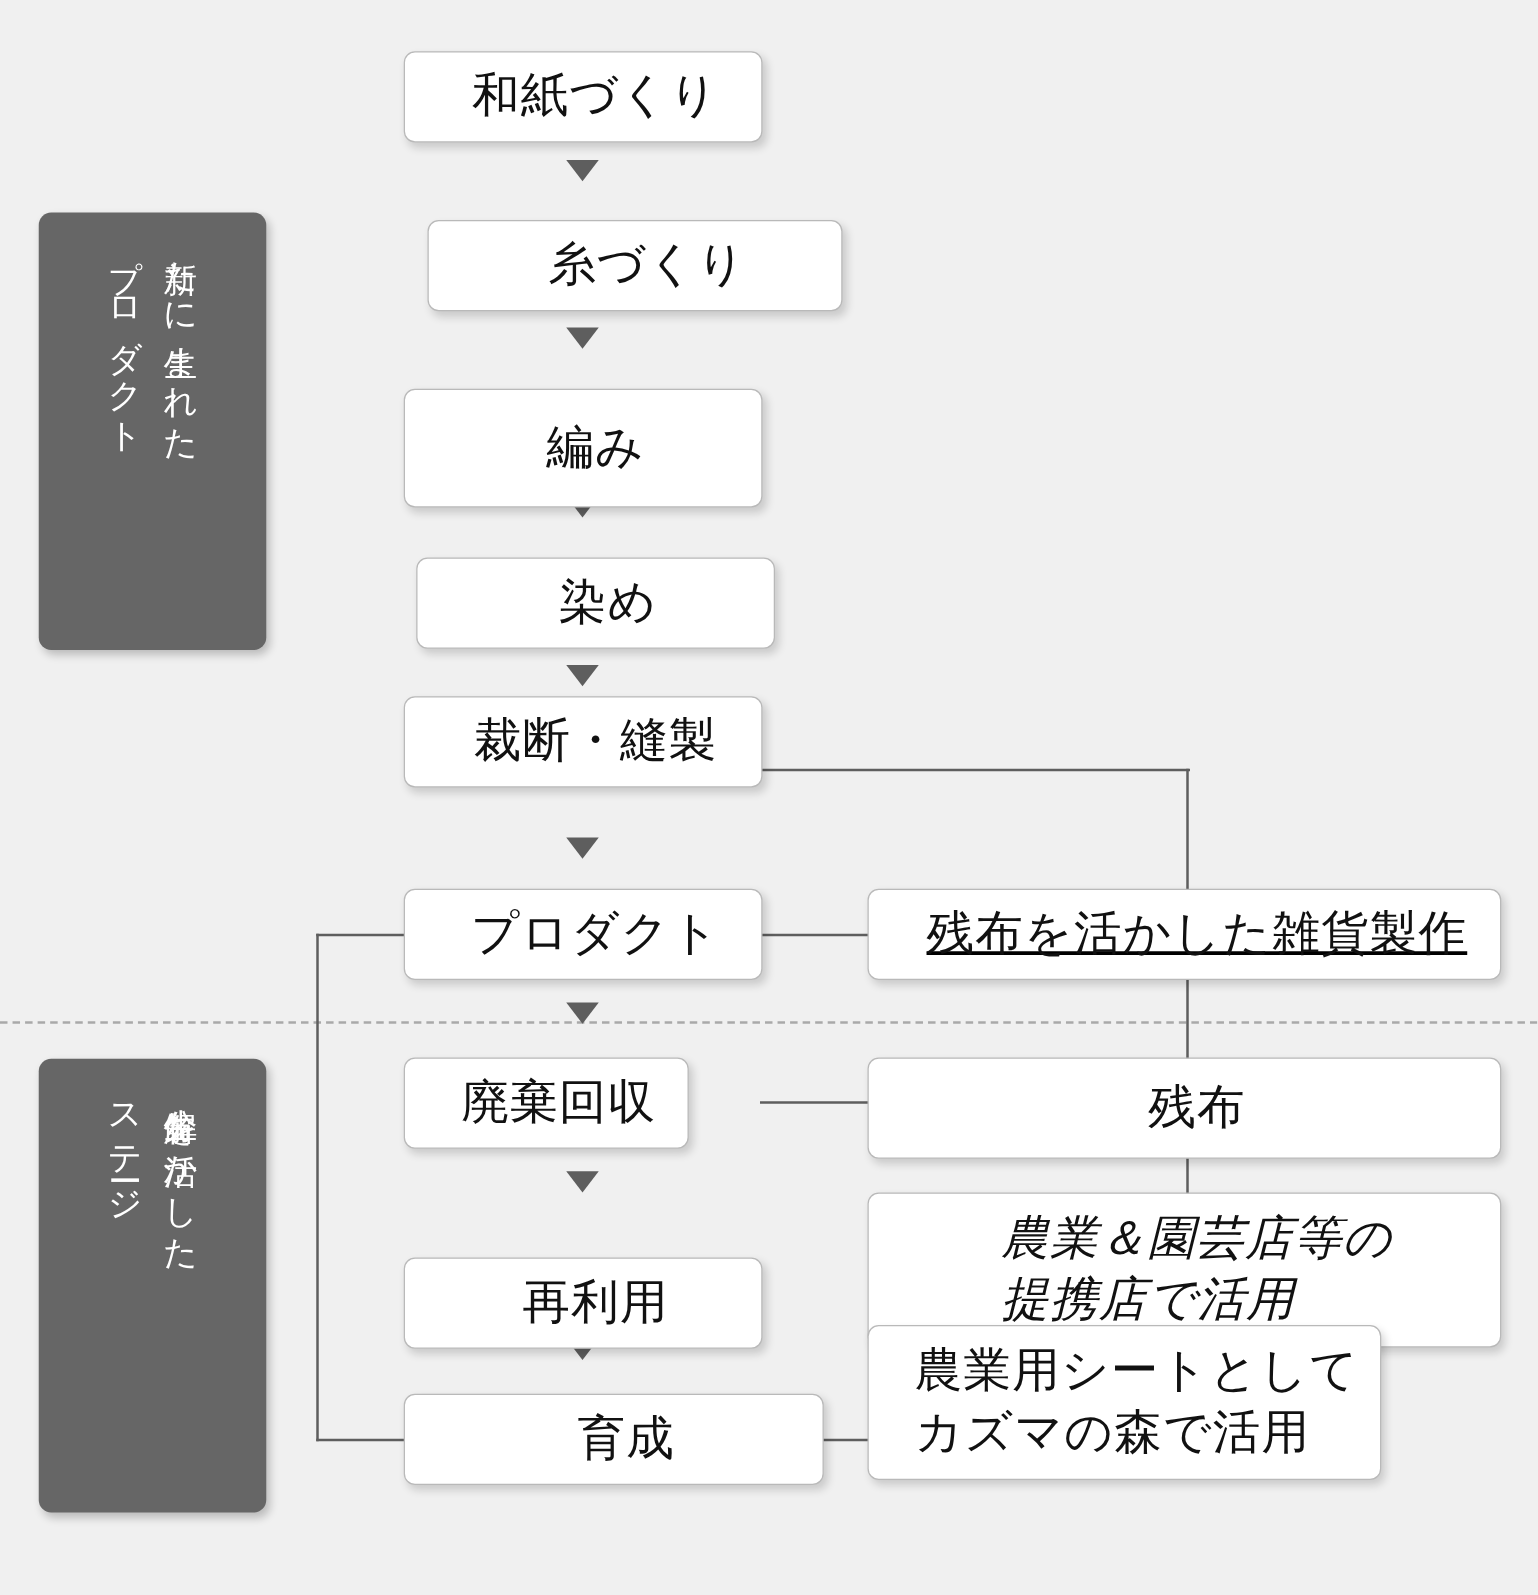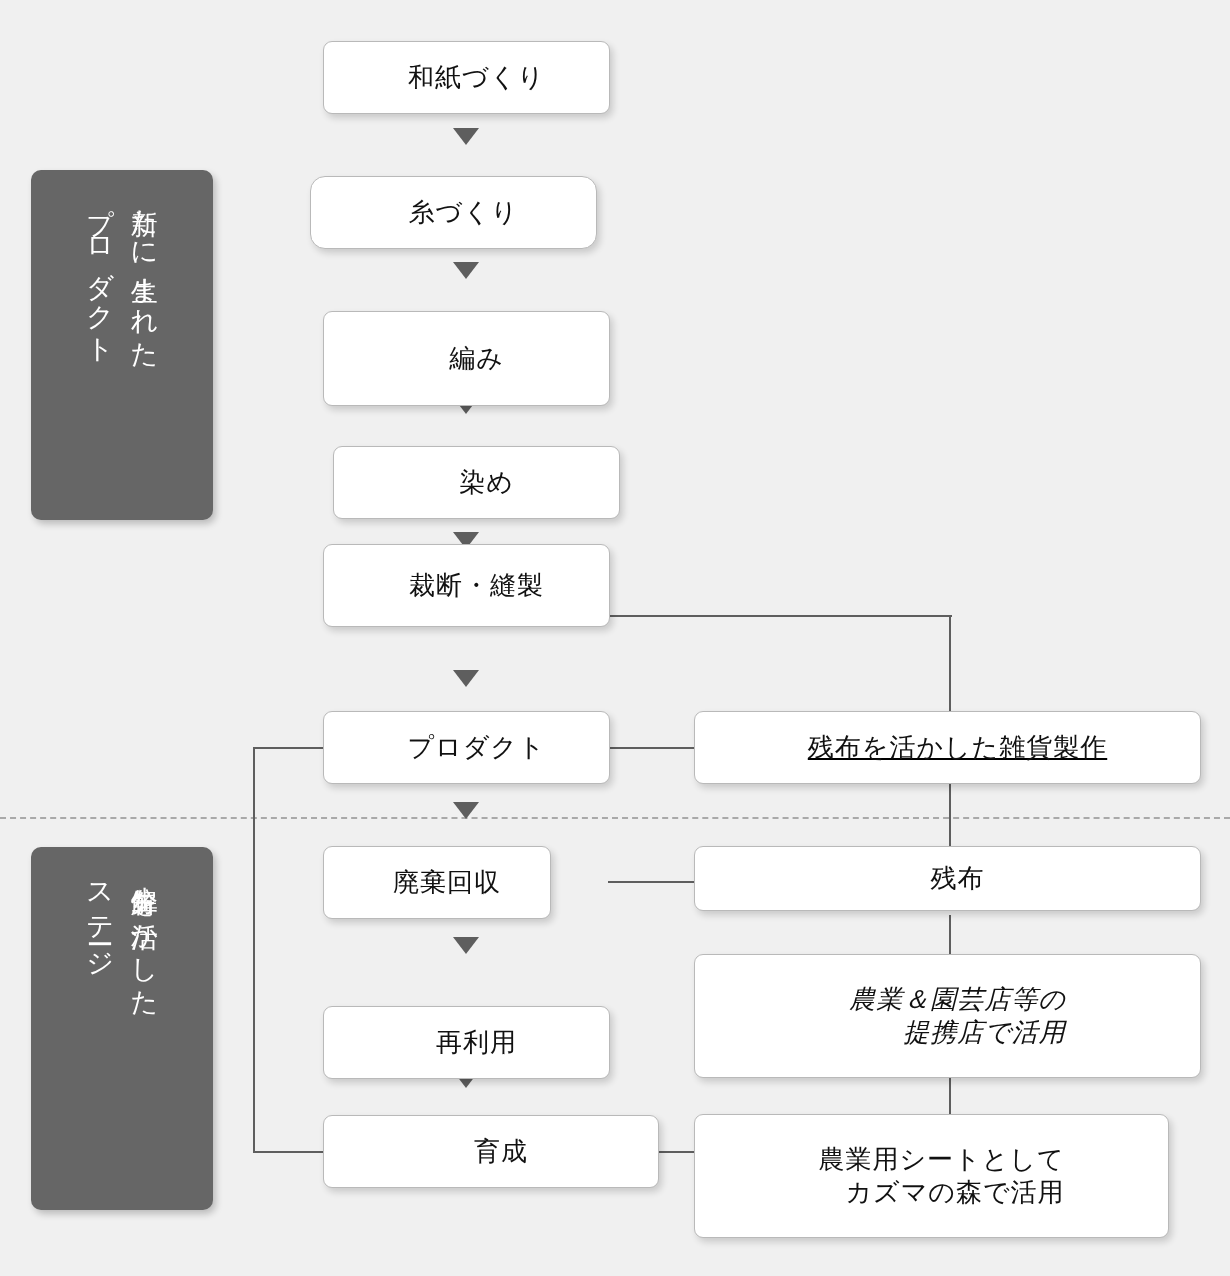"和紙づくり" .node span { font-size: 26px -> 38px; text-align: right -> left }
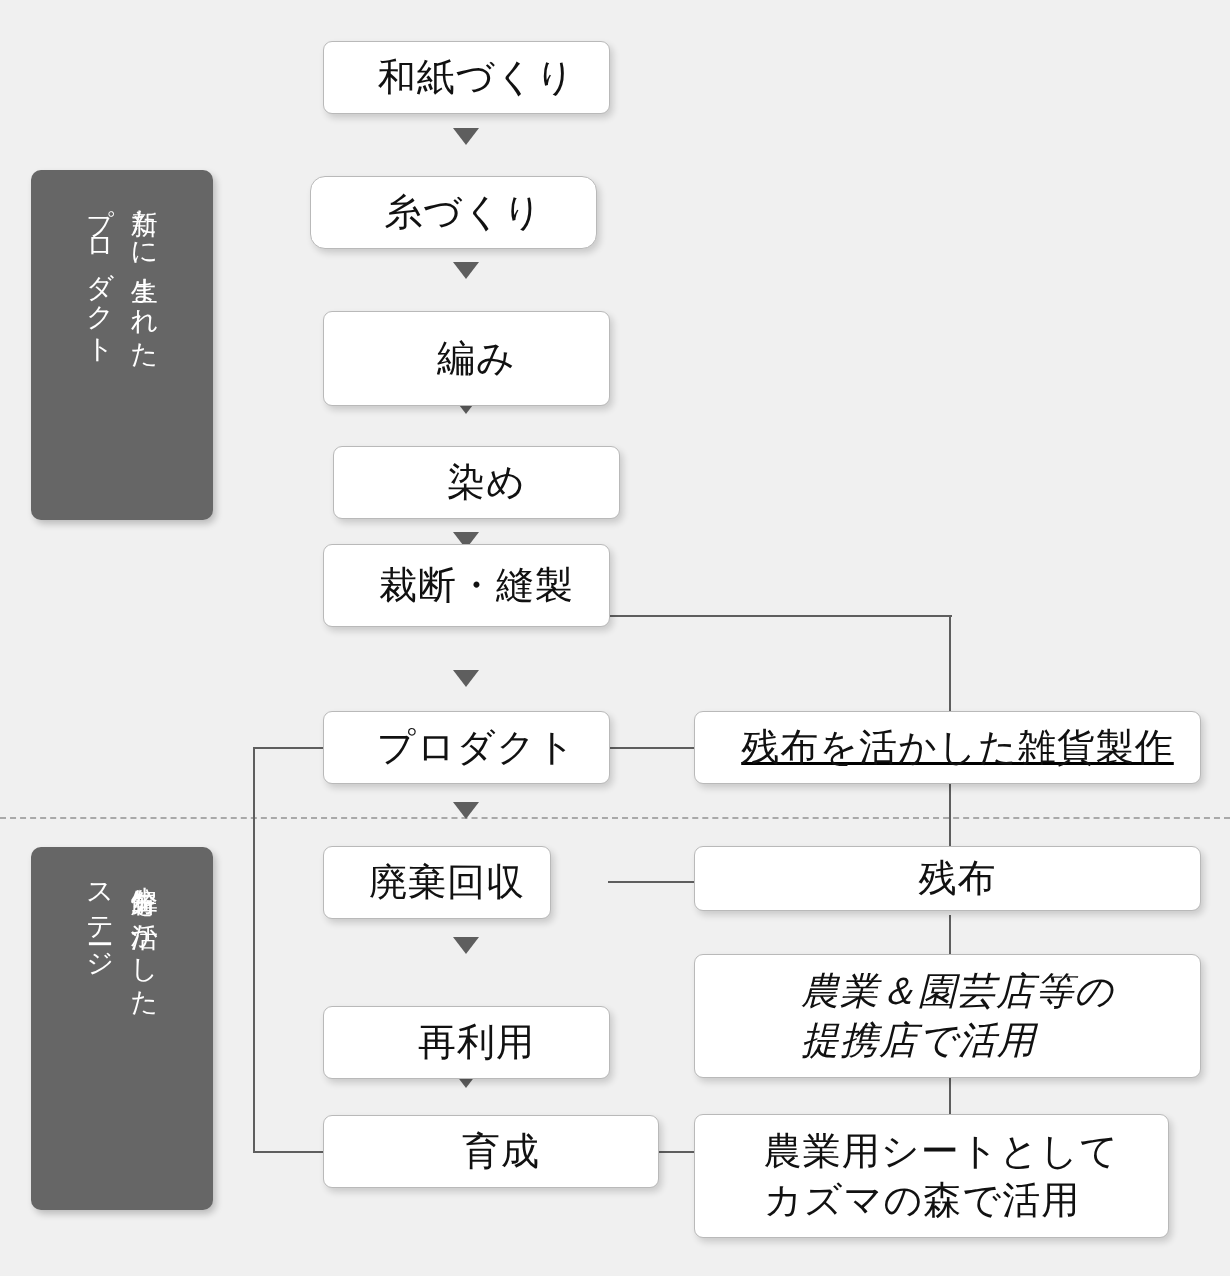"糸づくり" div.node { border-radius: 15px -> none; left: 310px -> 342px; width: 287px -> 332px }
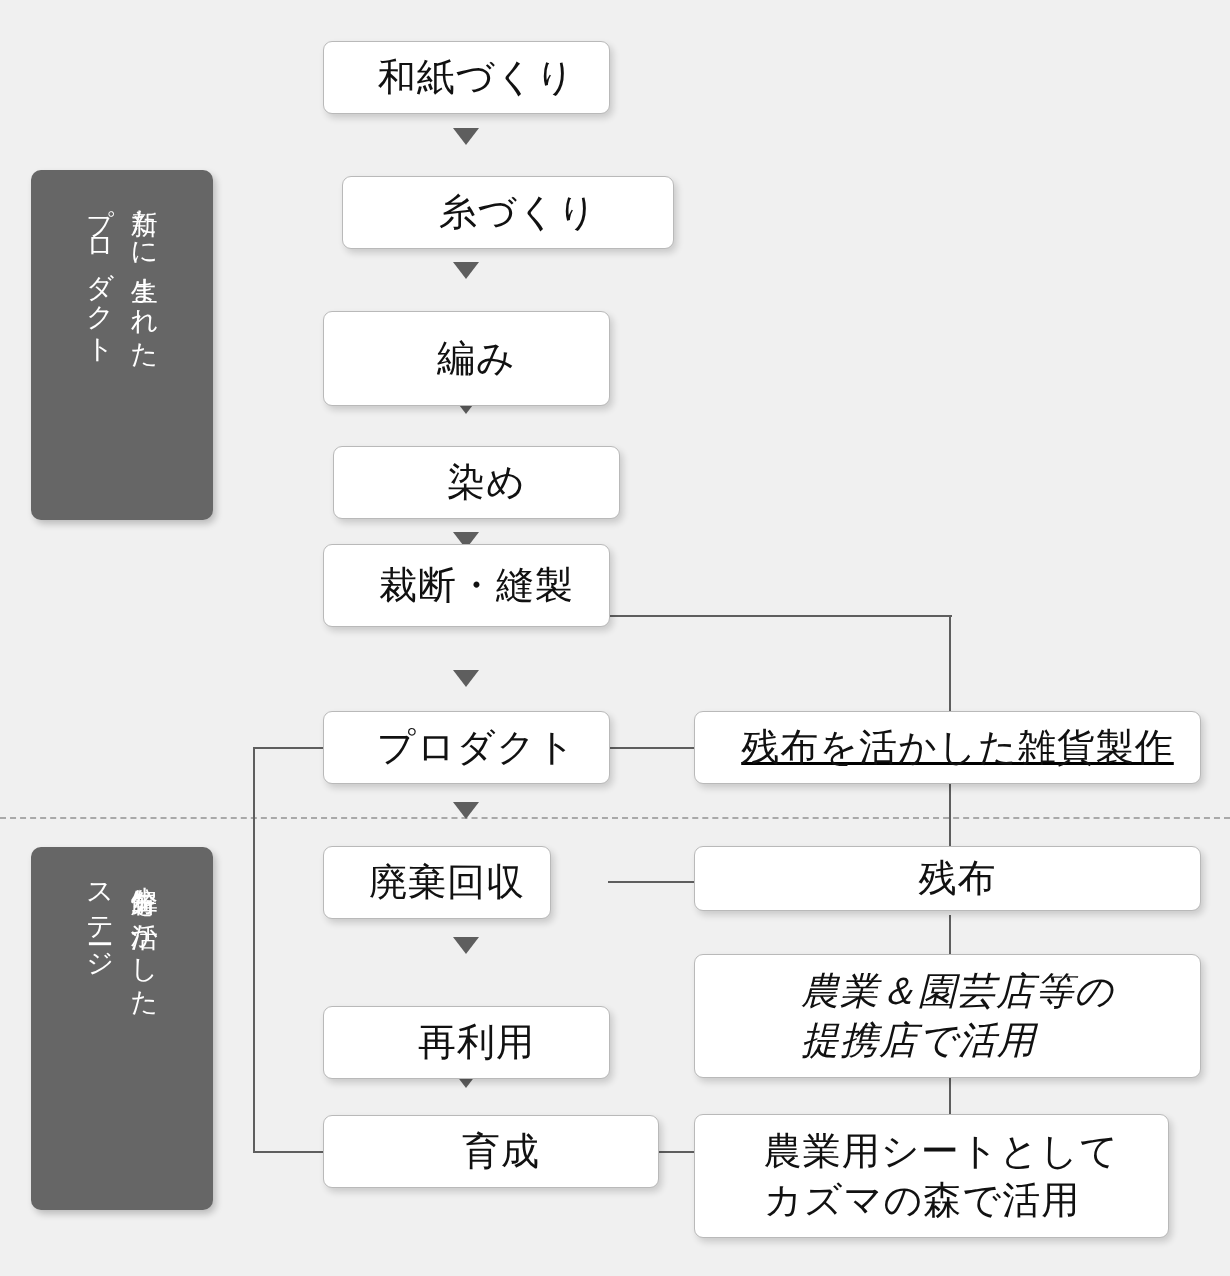"裁断・縫製" div.node { height: 83px -> 73px; top: 544px -> 557px }
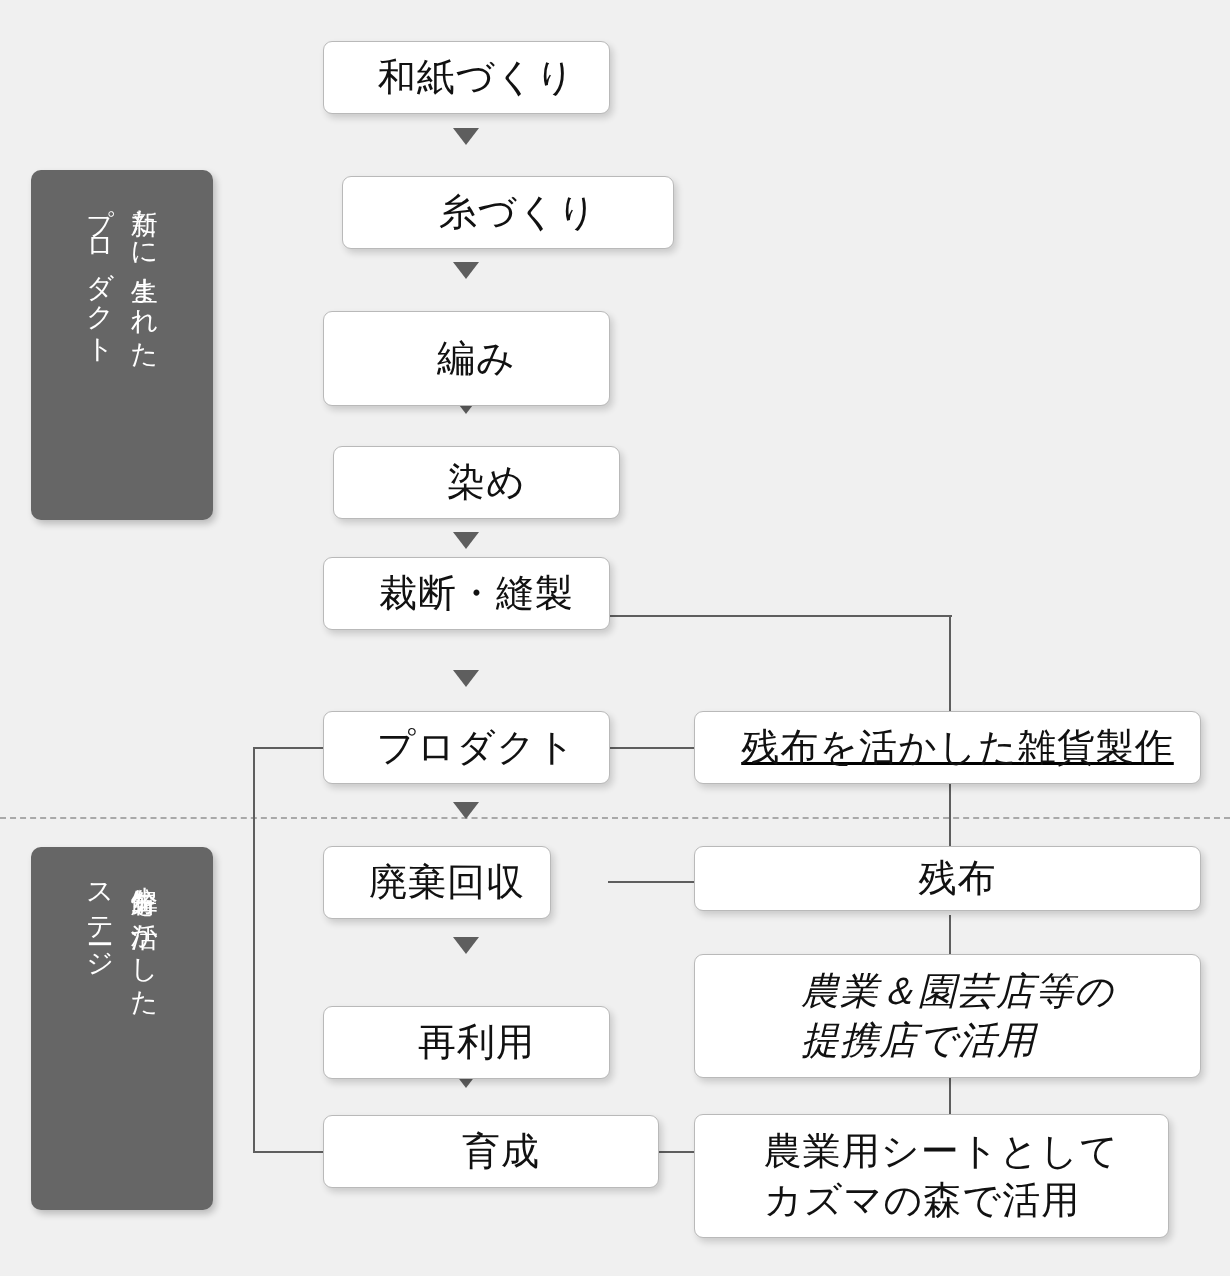"残布" div.node { height: 65px -> 81px }
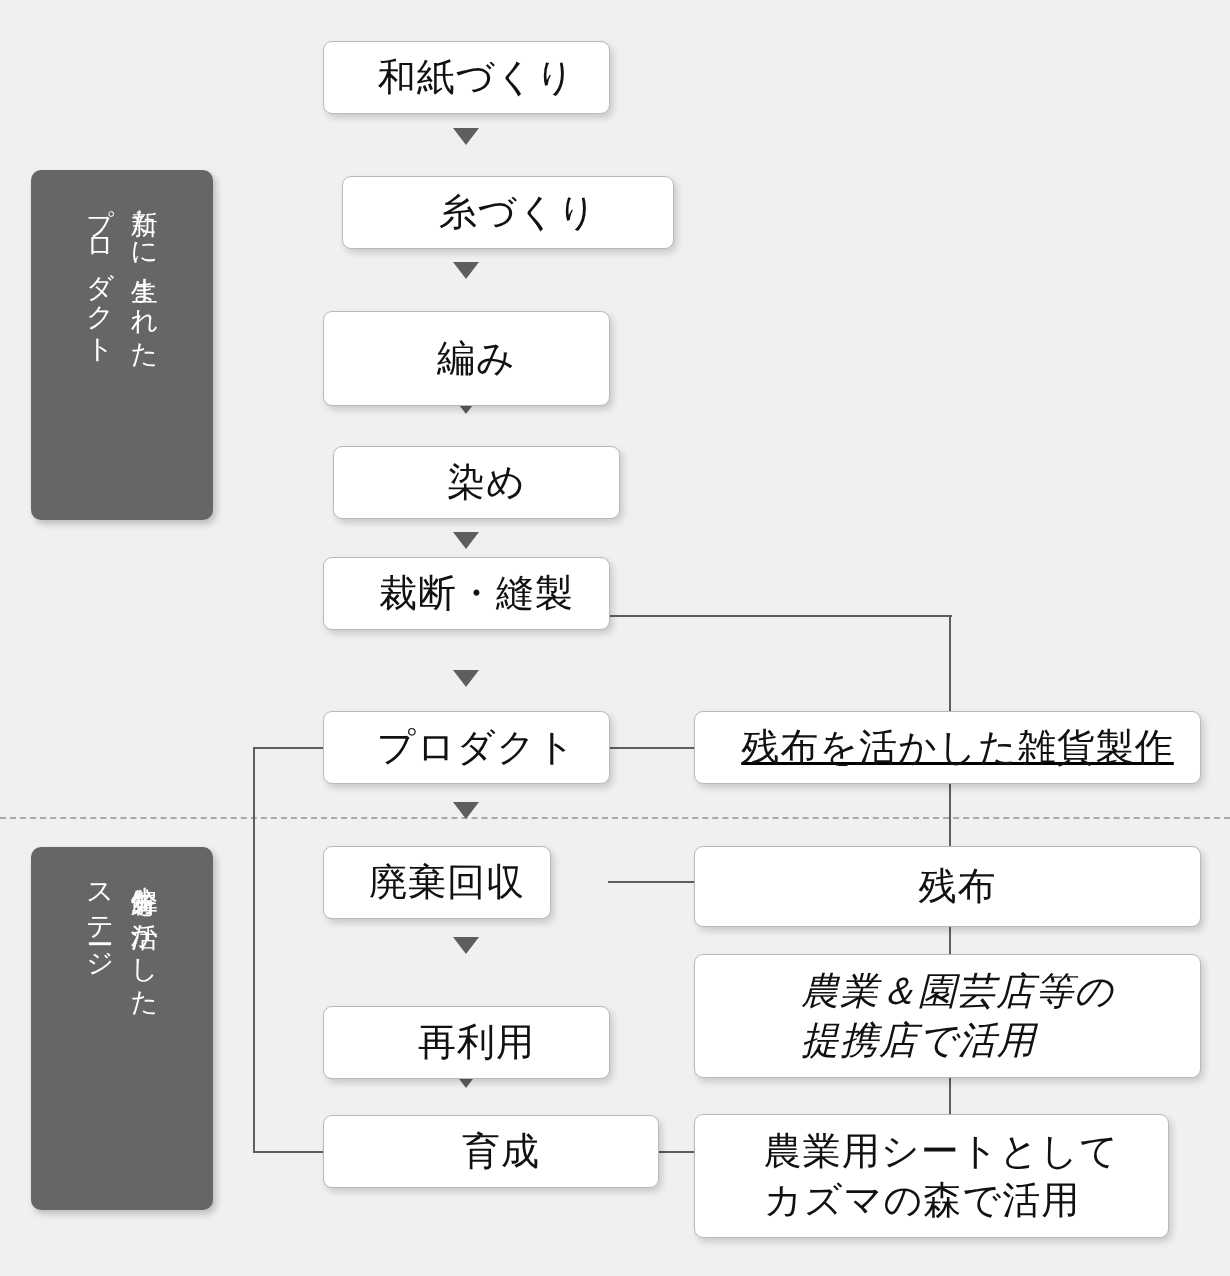"農業用シートとして" div.node { top: 1114px -> 1060px; width: 475px -> 411px }
